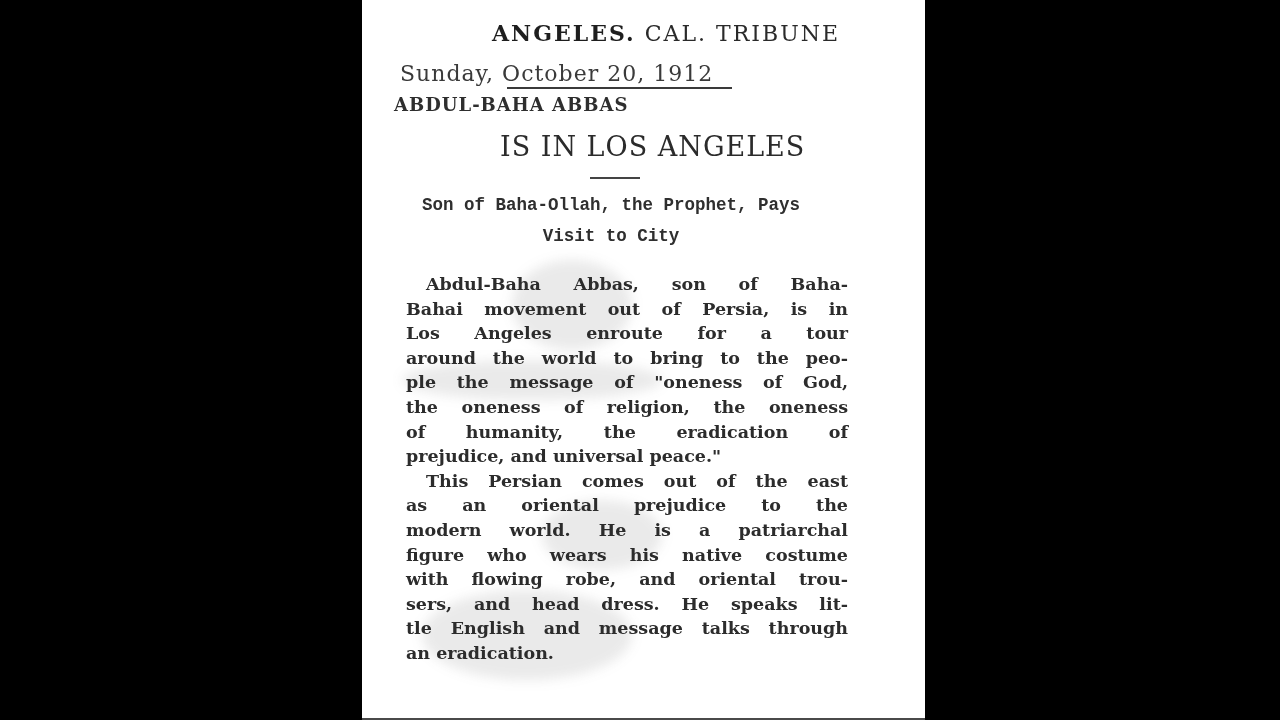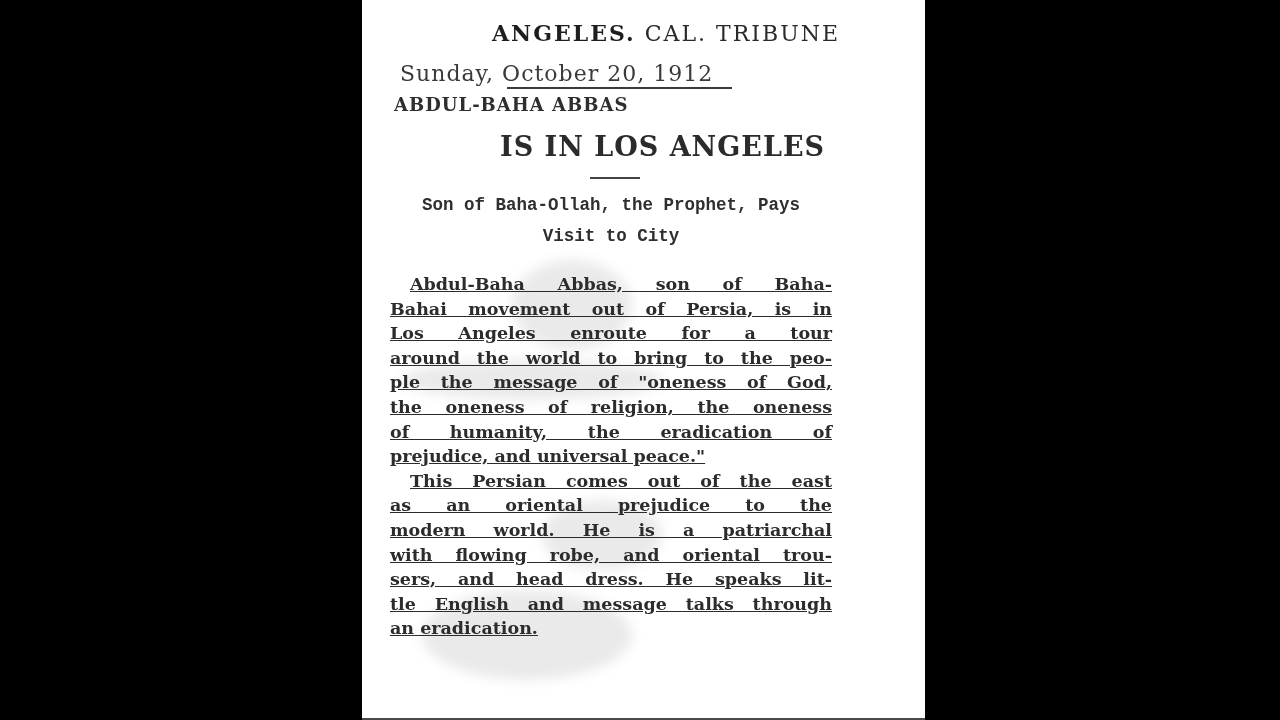"IS IN LOS ANGELES" .headline-2 { font-weight: bold -> normal }
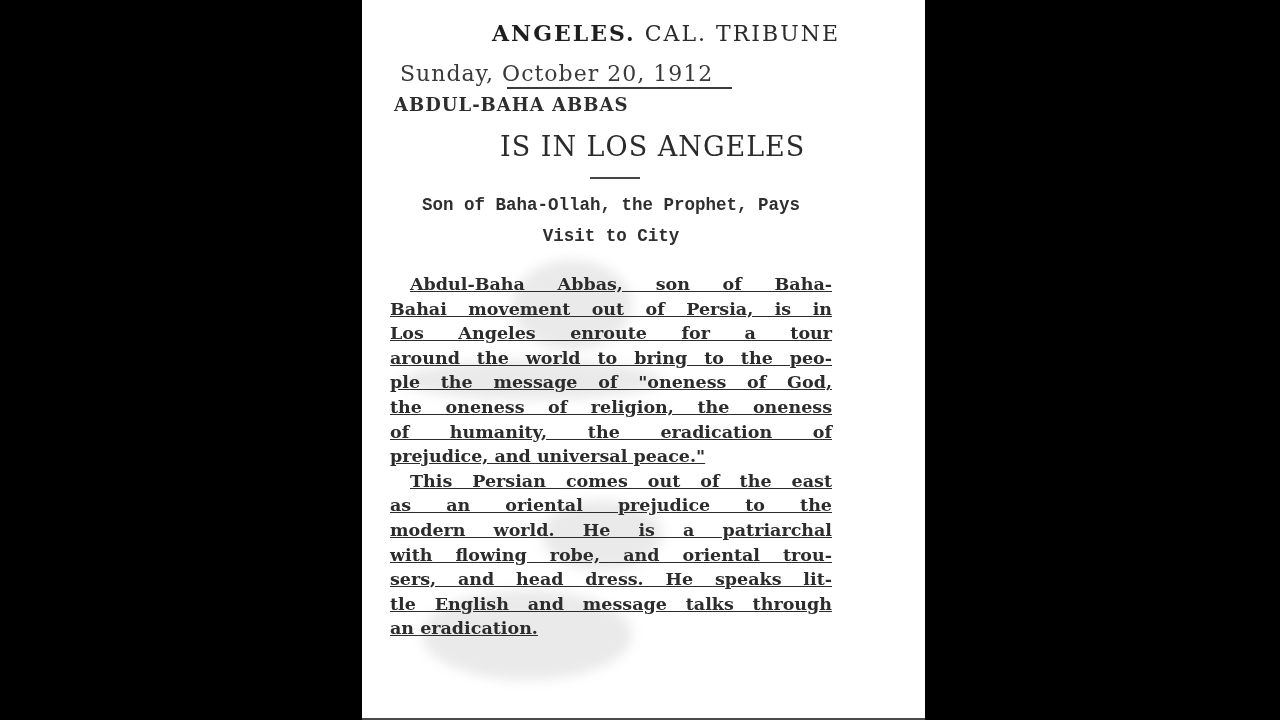"Abdul-Baha Abbas, son of Baha-" .body { left: 0 -> 16px; text-decoration: underline -> none }
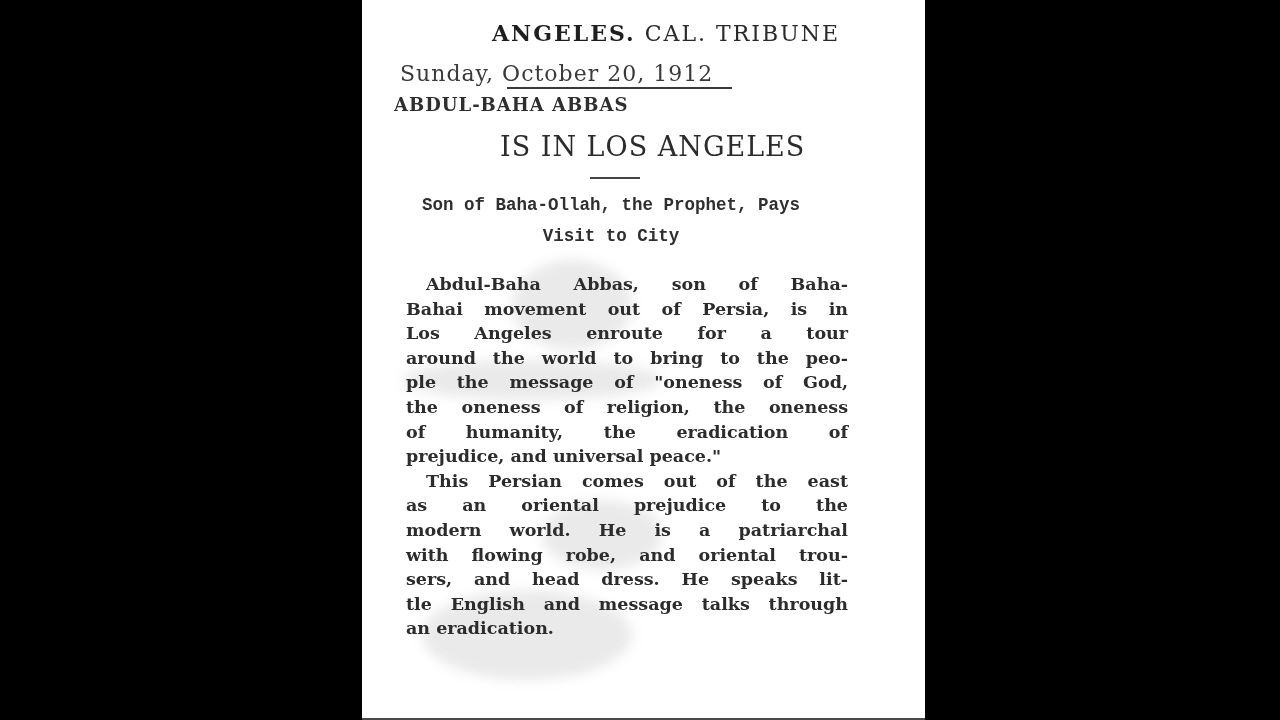"figure who wears his native" span.line { html: none -> <span>figure who wears his native costume</span> }
